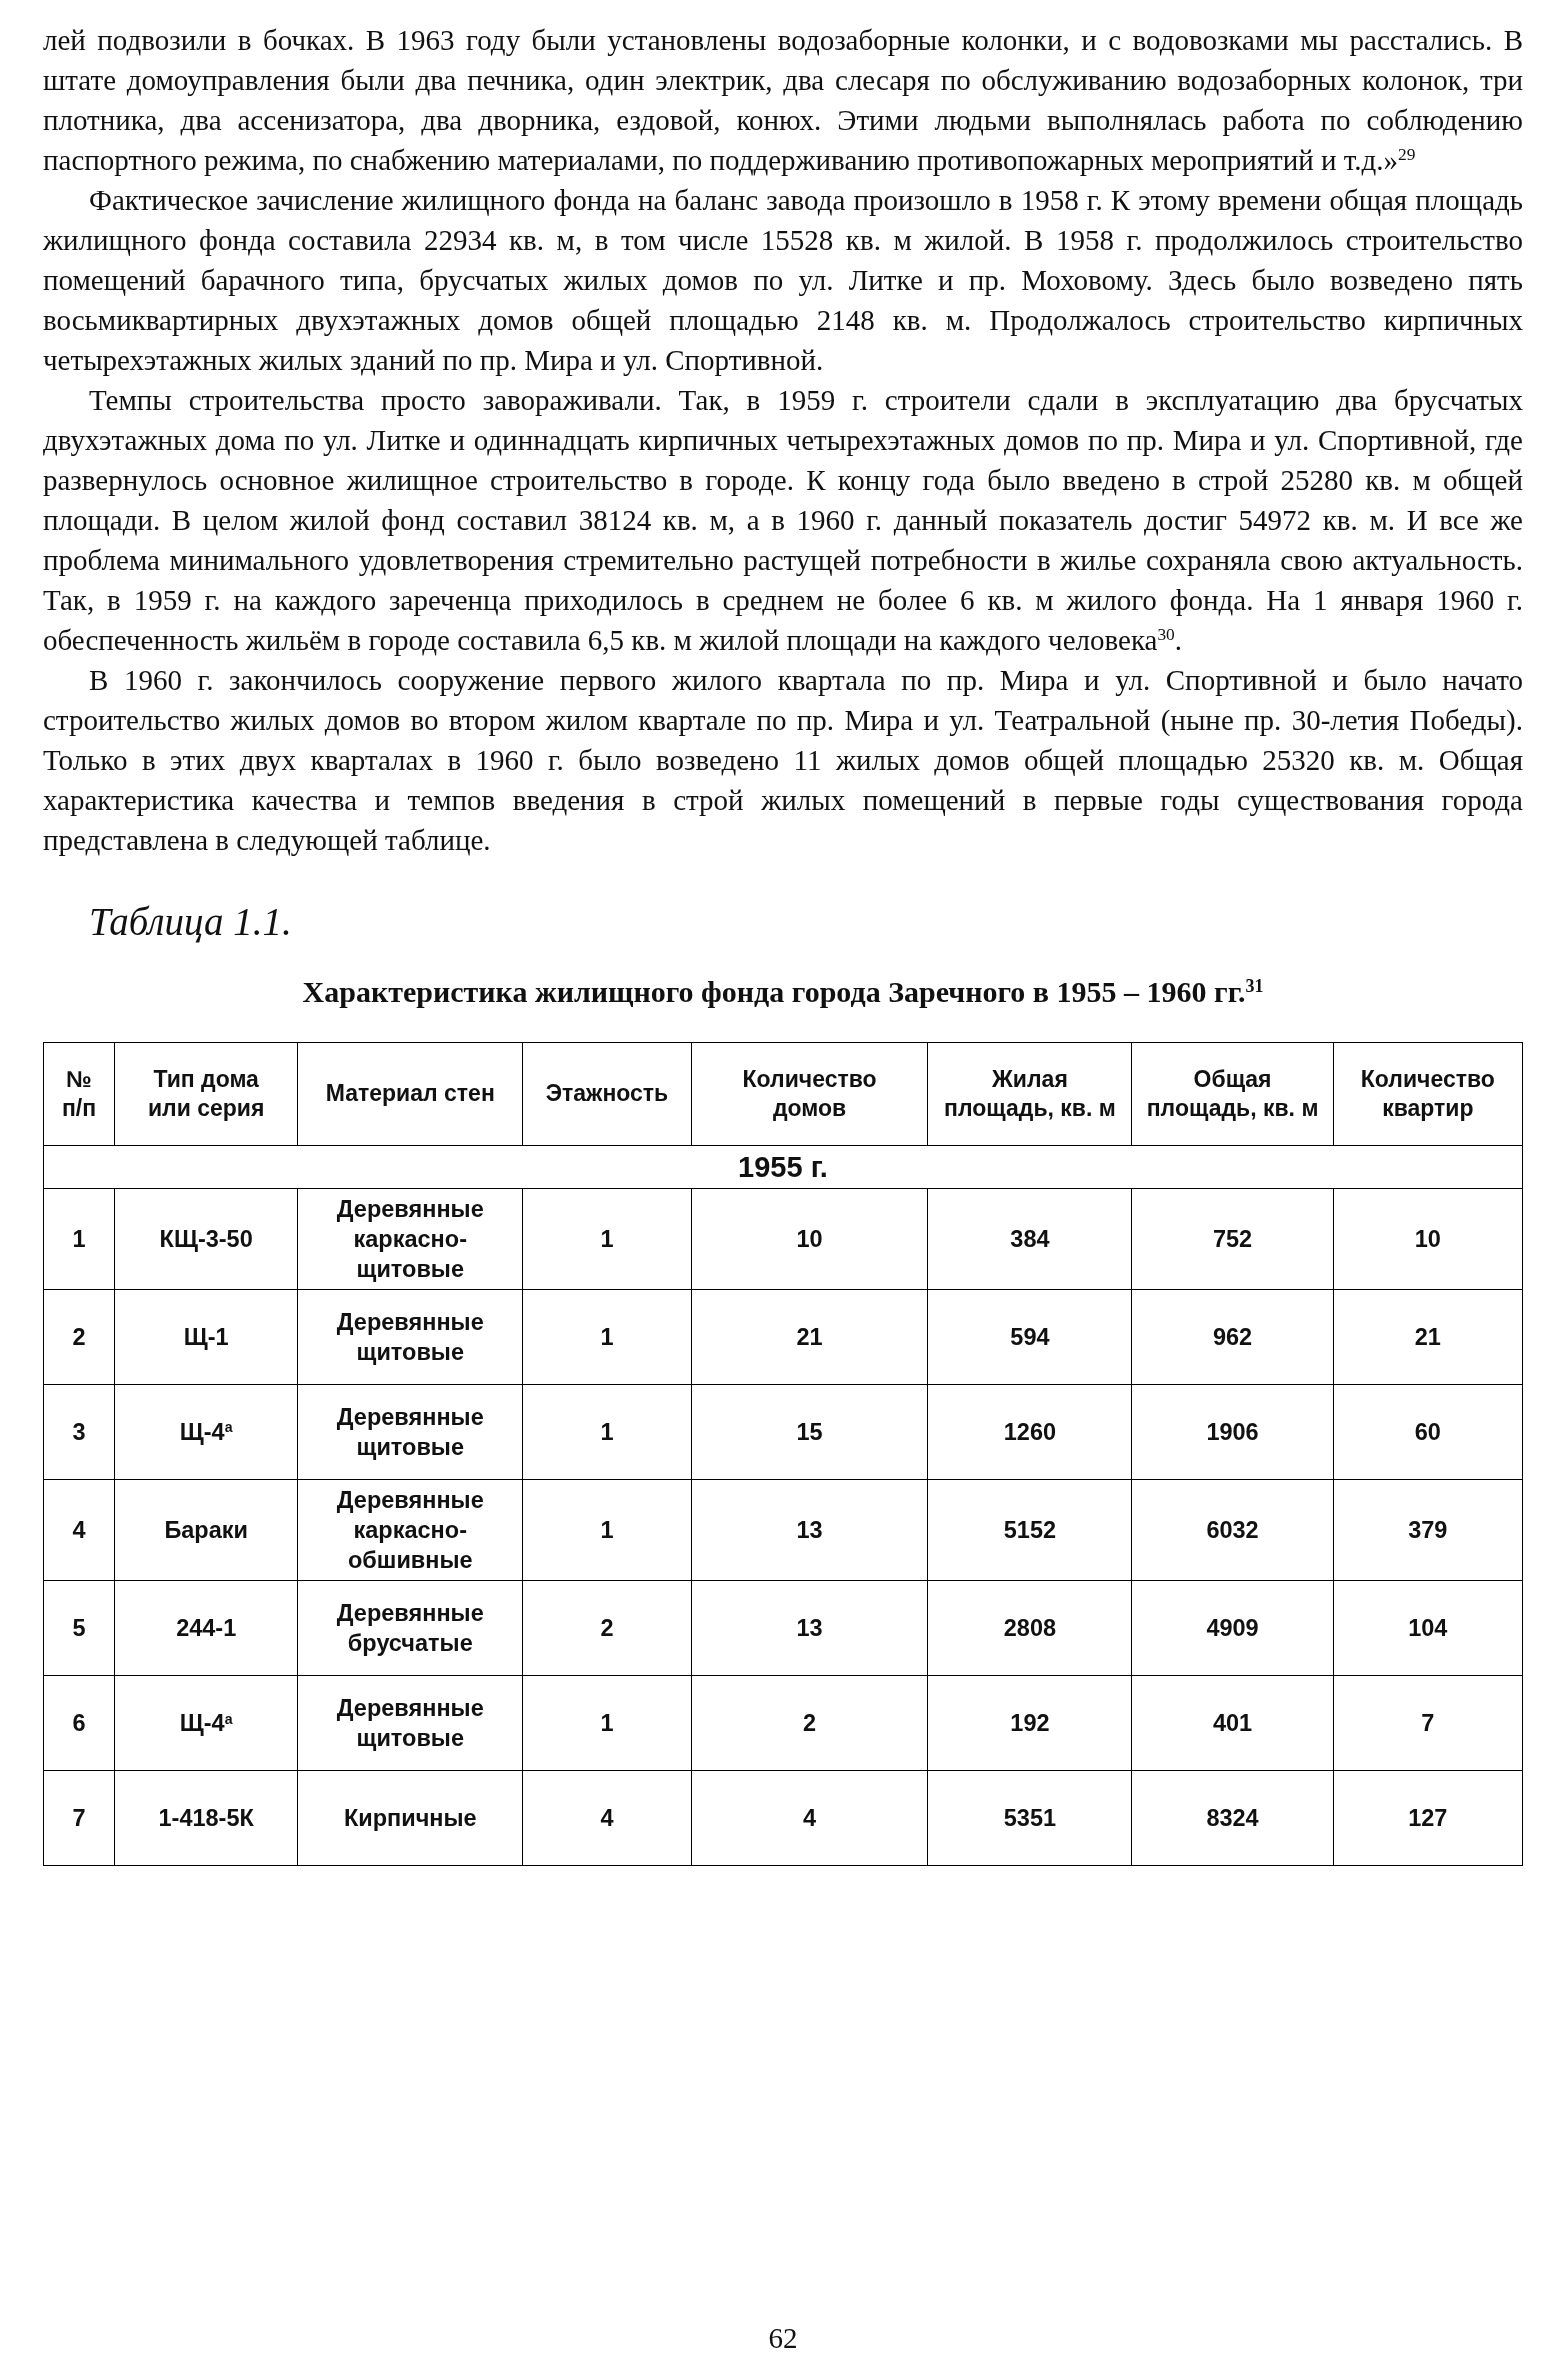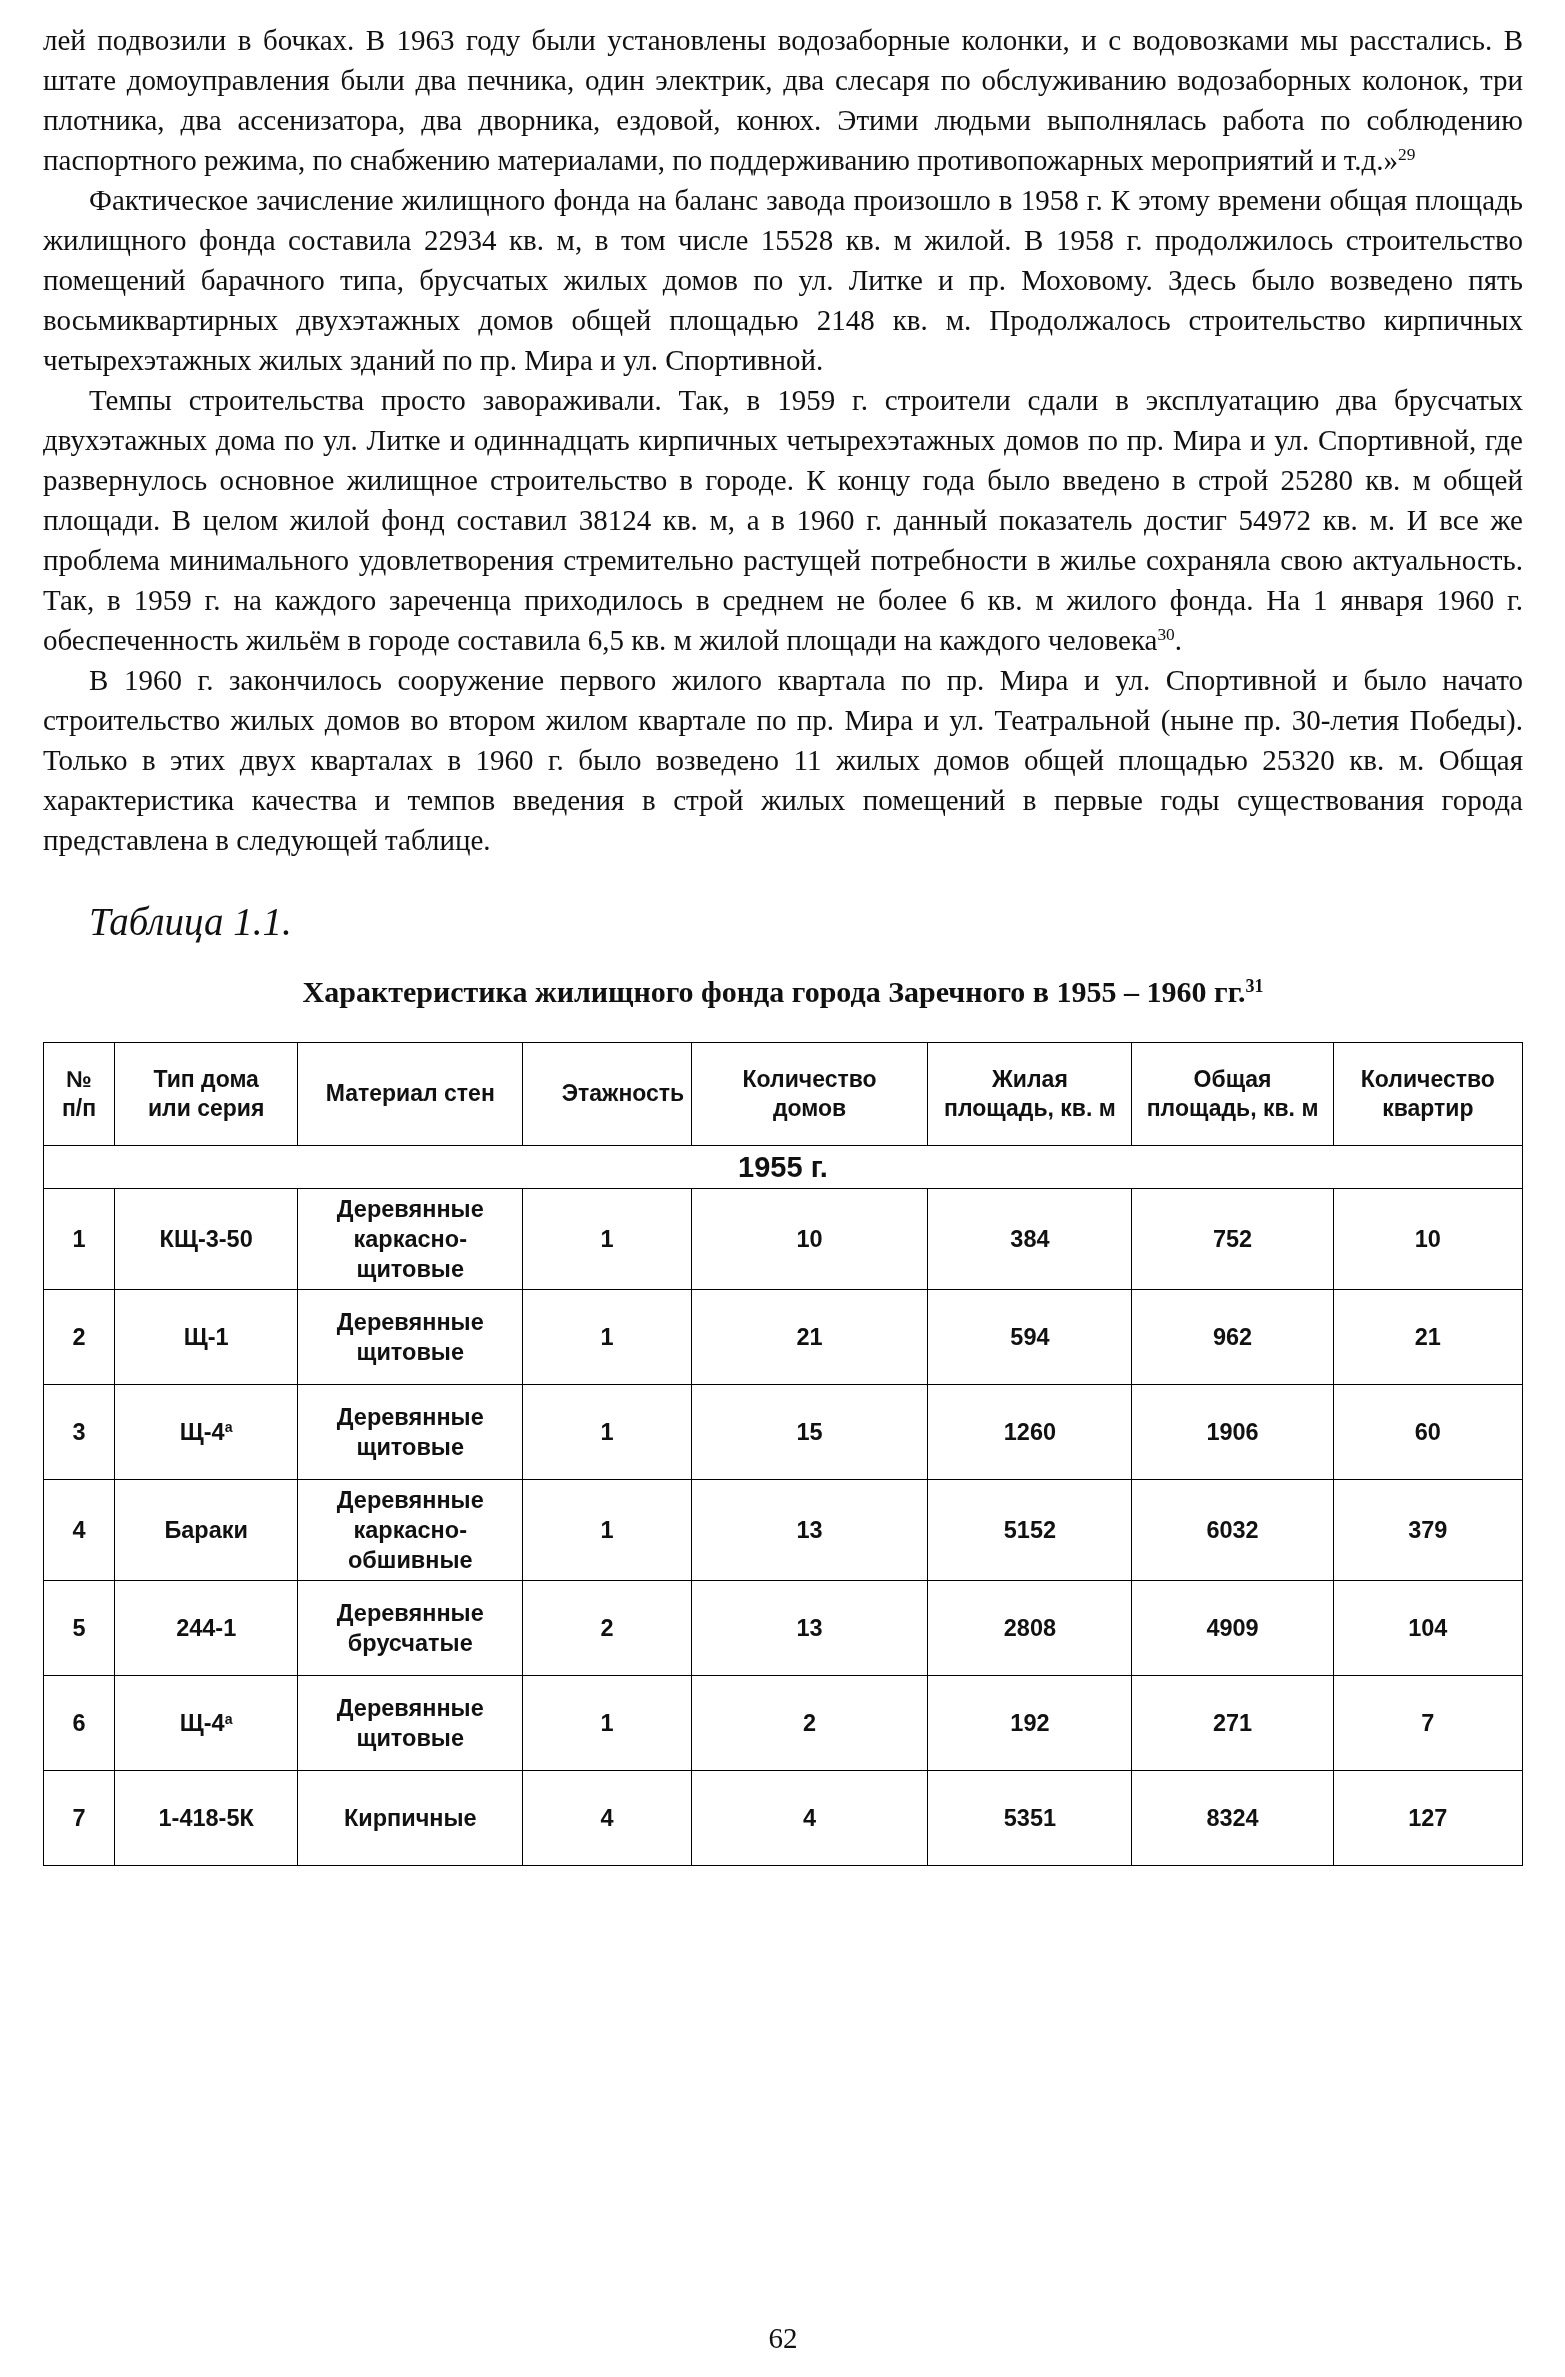"Этажность" table.housing thead th:nth-child(4) { text-align: right -> none }
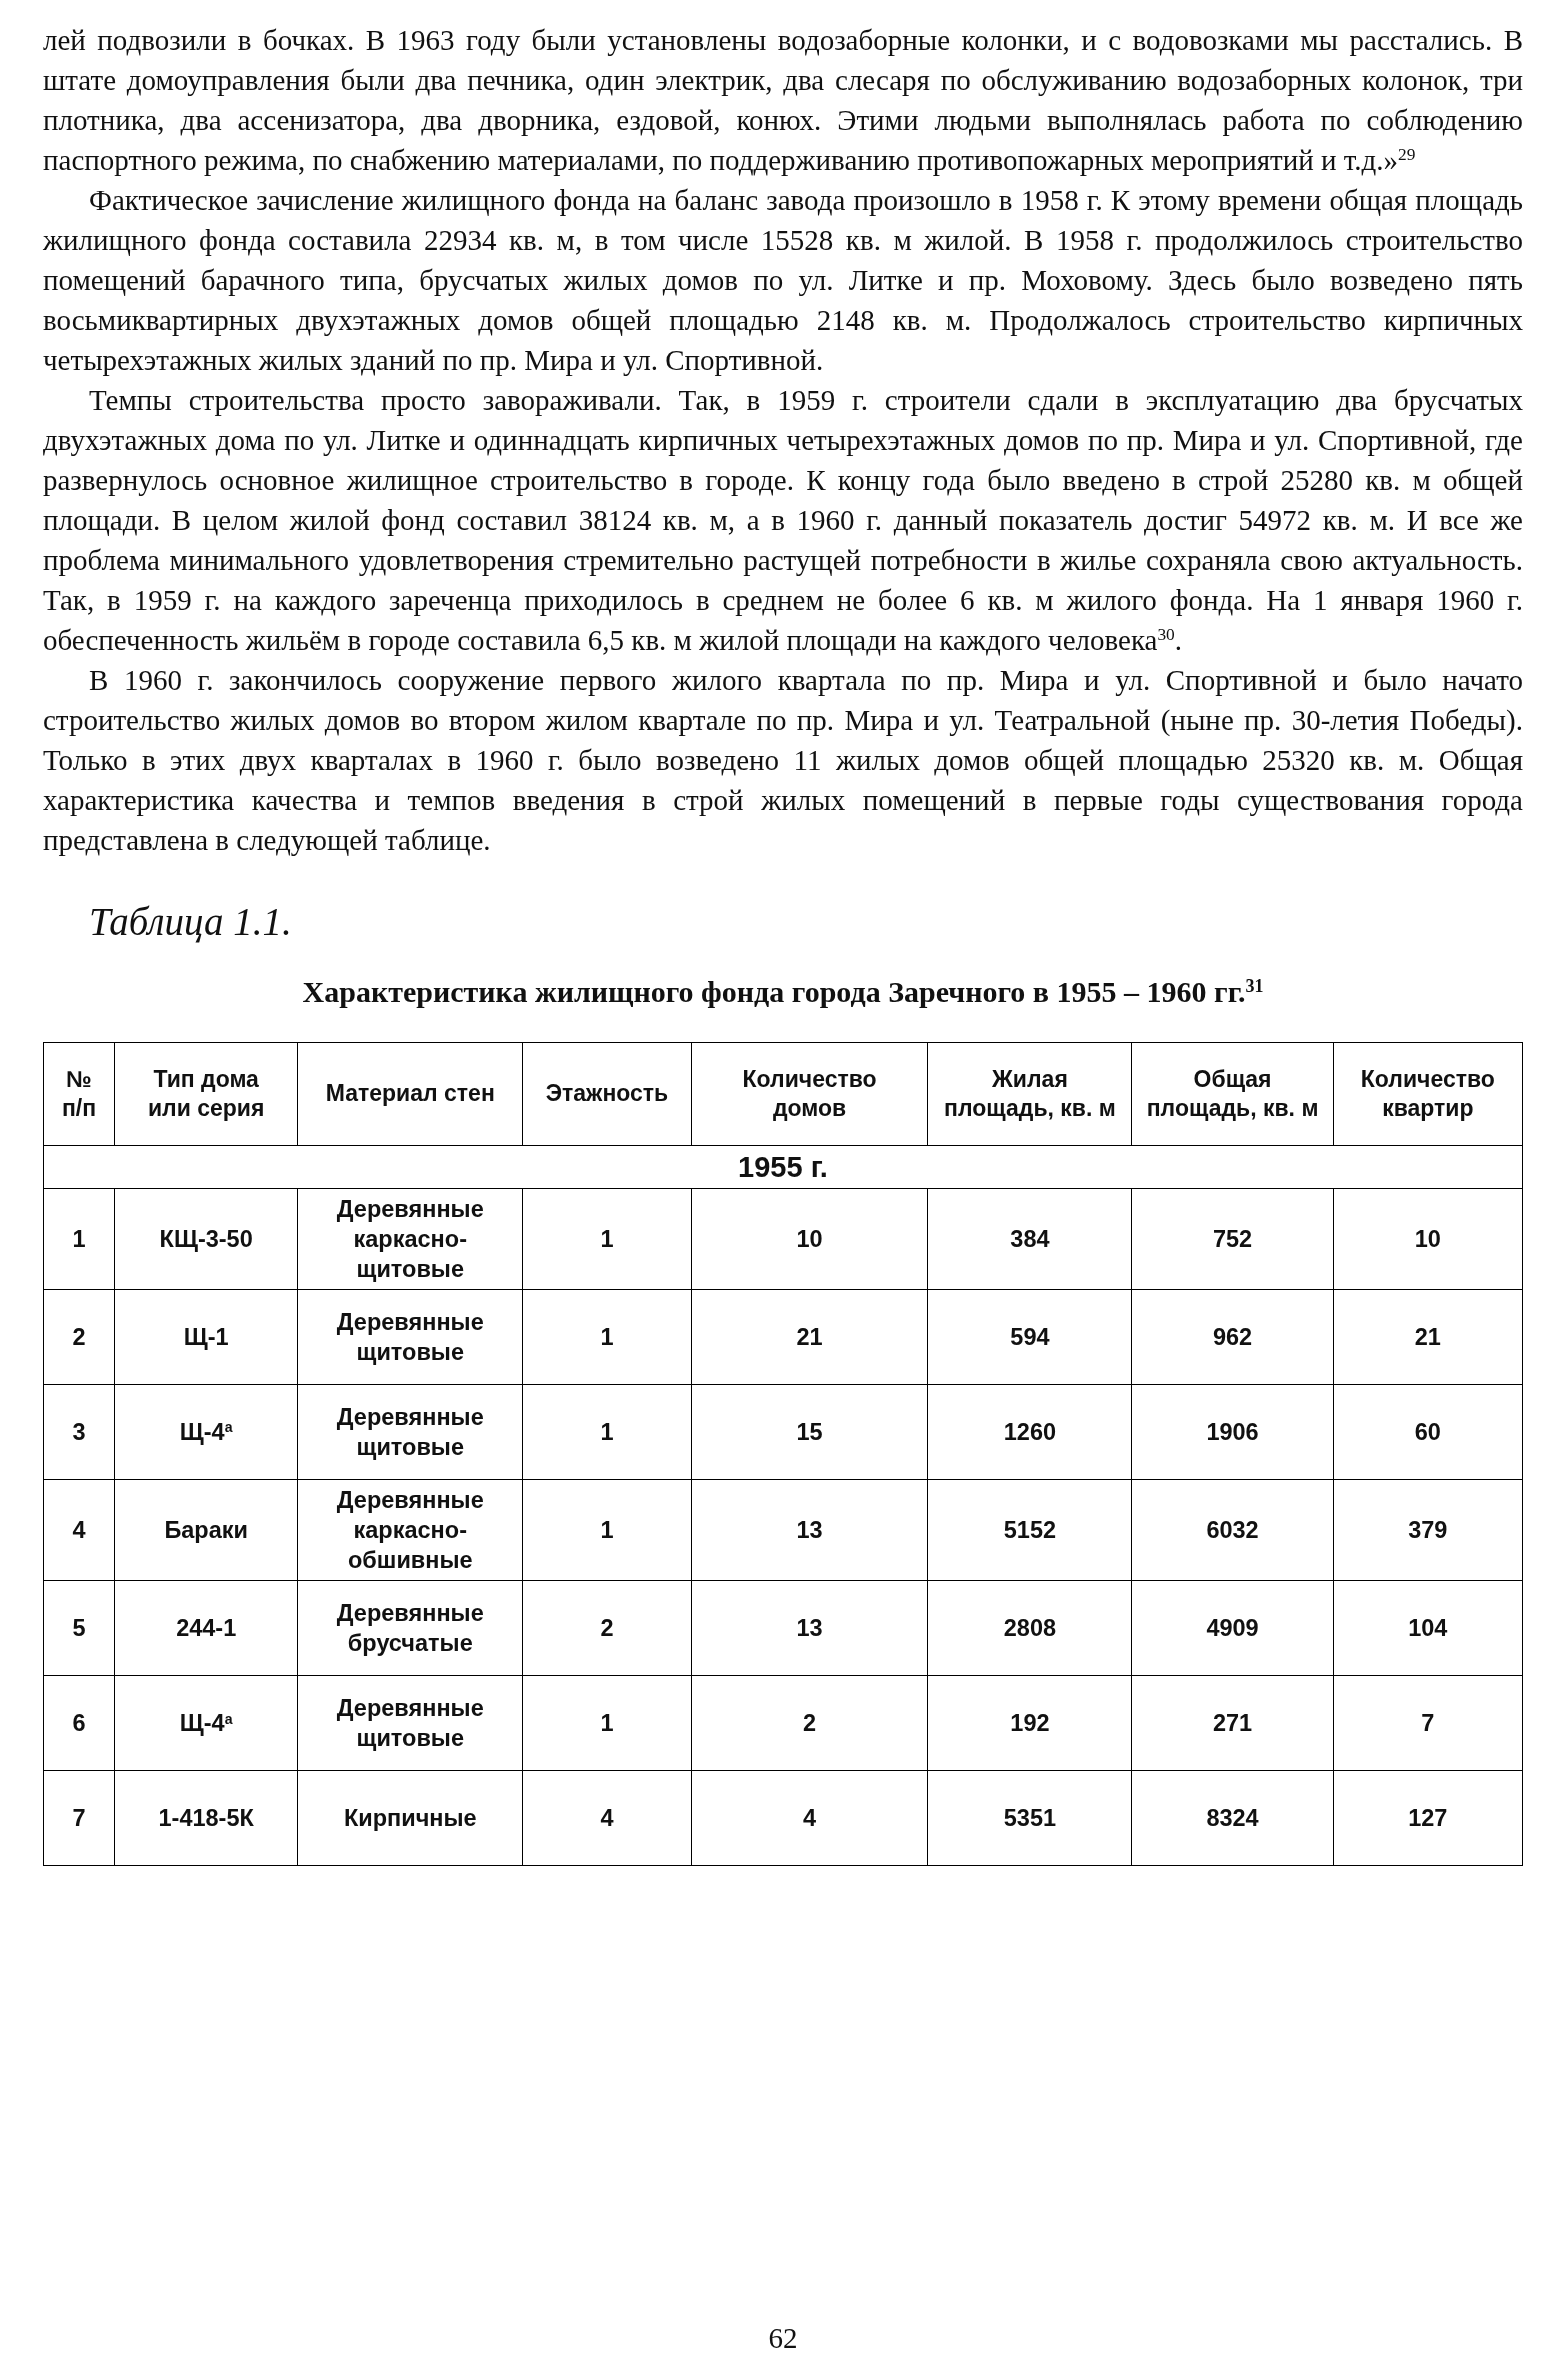"271" td { text: 271 -> 401 }
